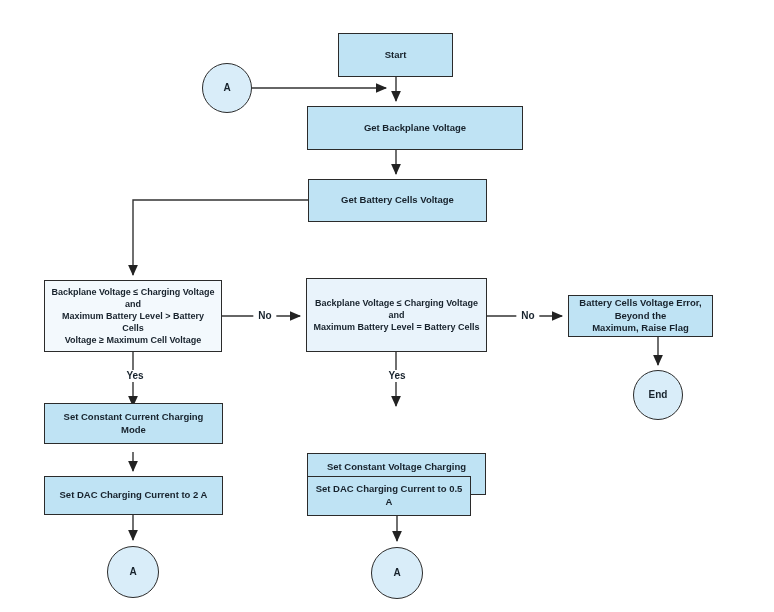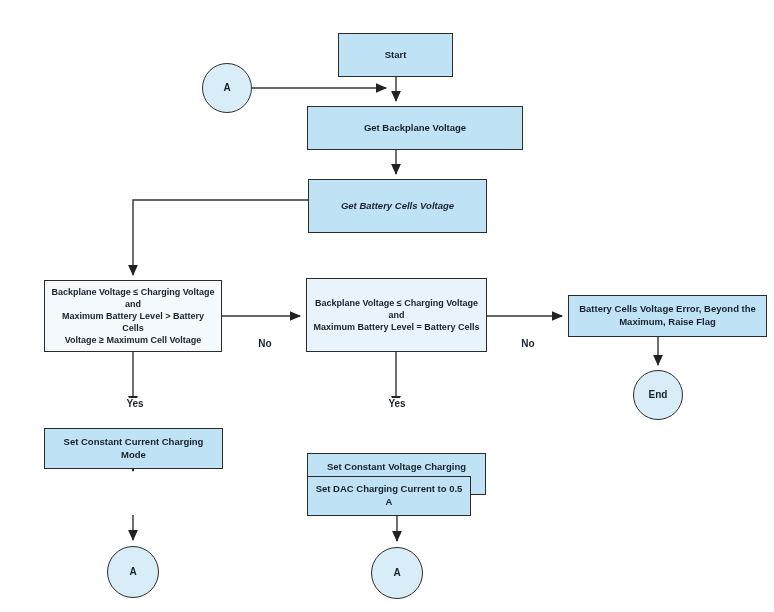"Get Battery Cells Voltage" div.node { font-style: italic -> none; height: 54px -> 43px }
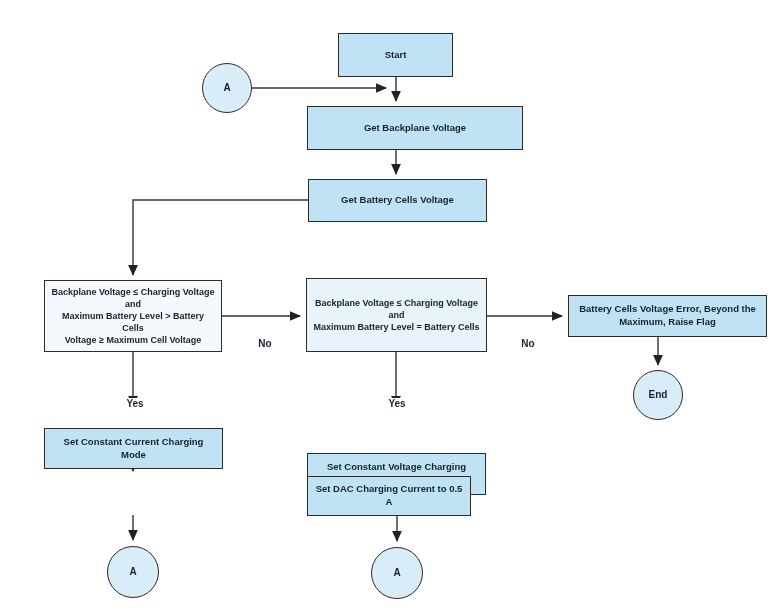"Battery Cells Voltage Error, Beyond" div.node { width: 199px -> 145px }
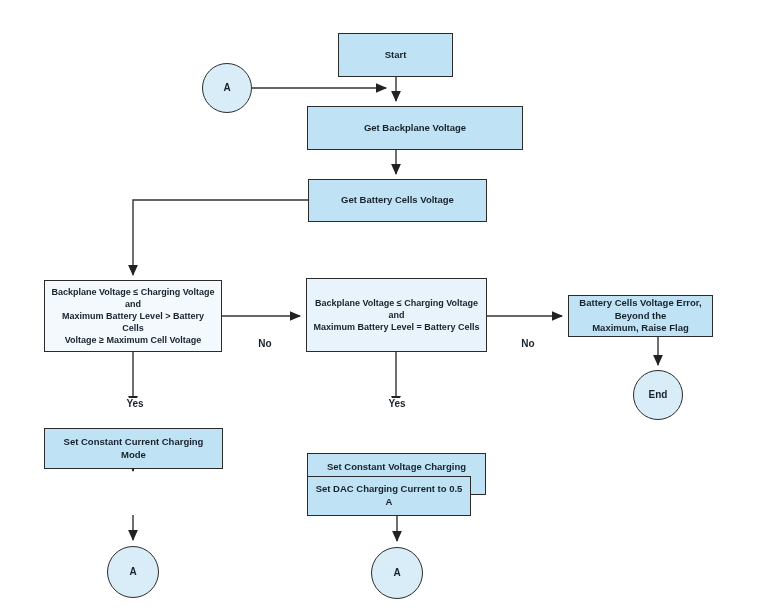"No" .edge-label { margin-top: 28px -> none }
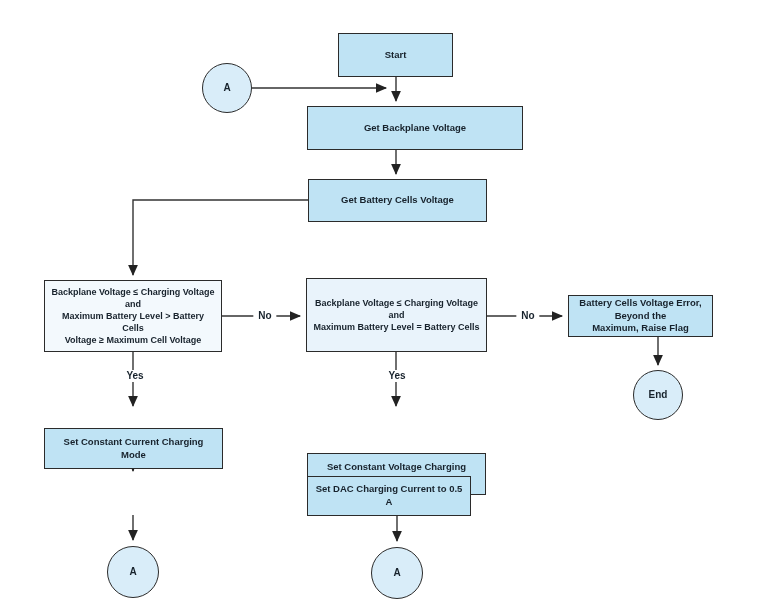"Set Constant Current Charging Mode" div.node { top: 428px -> 403px }
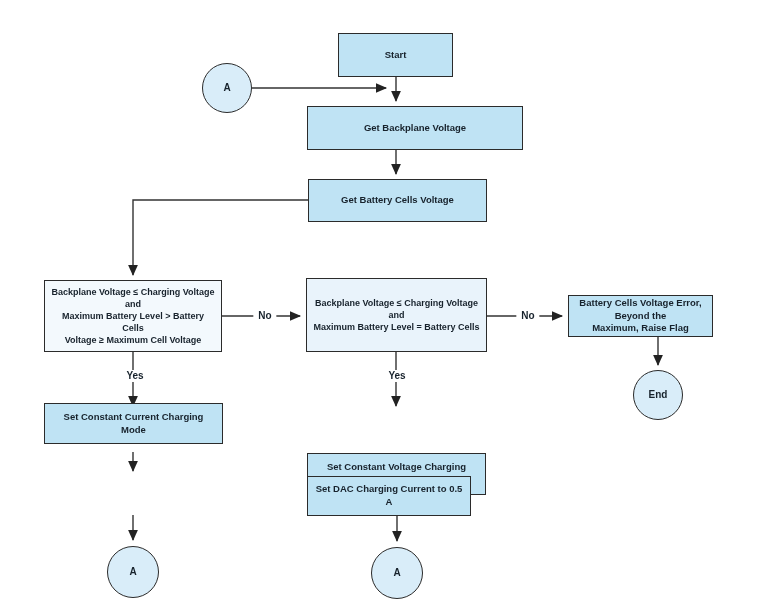"Set DAC Charging Current to 2" div.node { html: none -> <div>Set DAC Charging Current to 2 A</div> }
